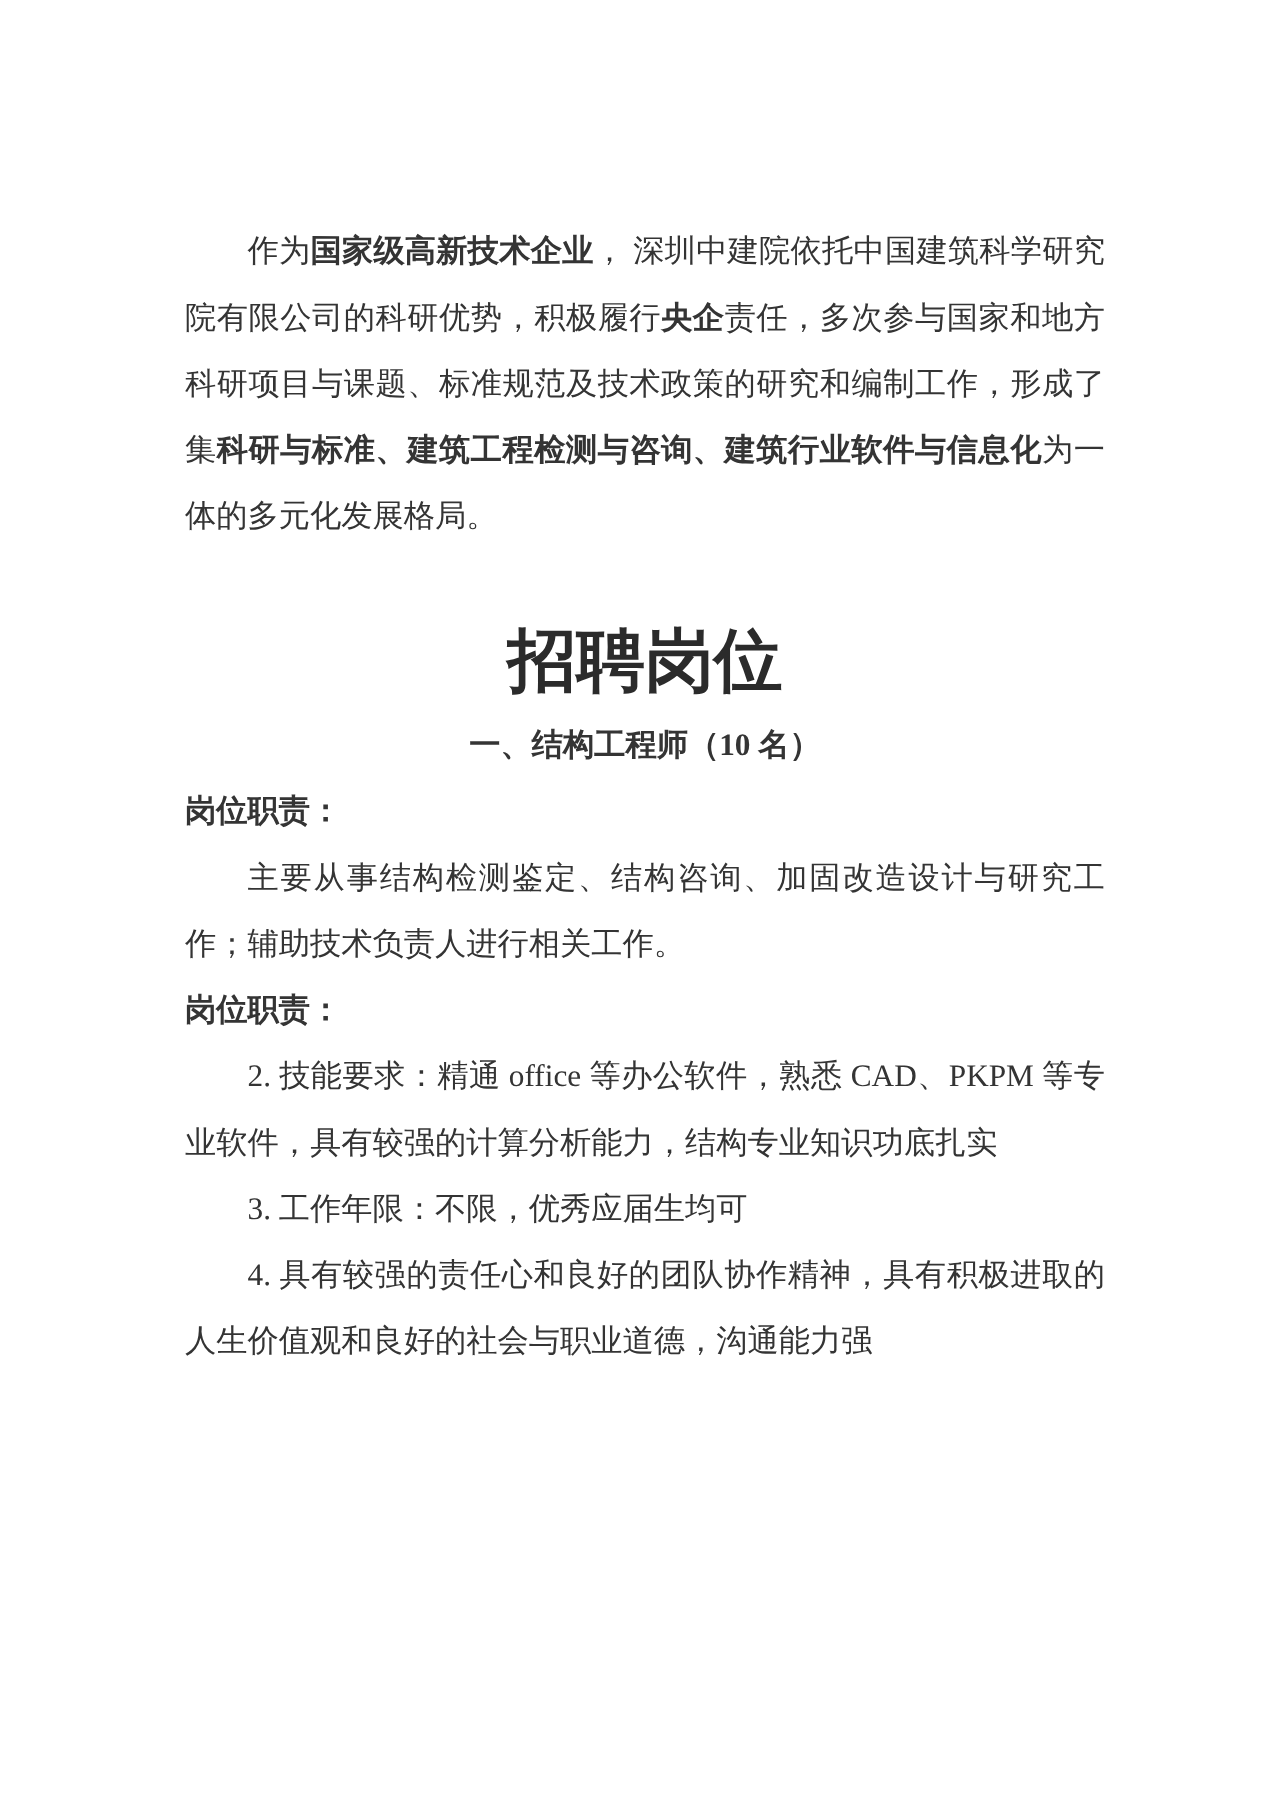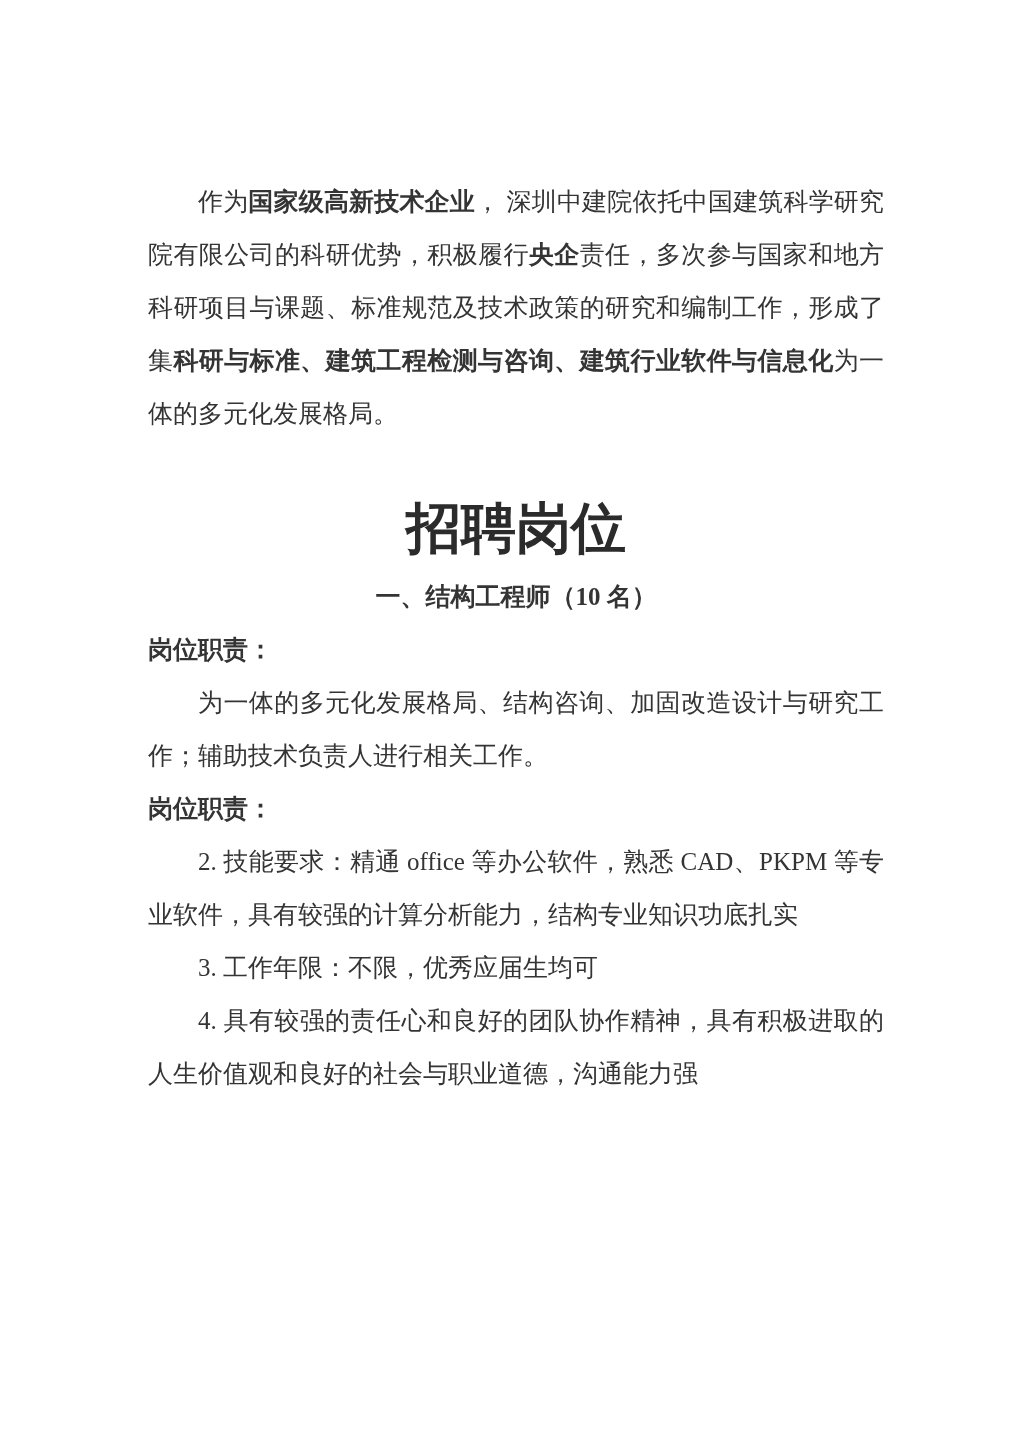"为一体的多元化发展格局、结构咨询、加固改造设计与研究工作；辅助技术负责人进行相关" p.para { text: 为一体的多元化发展格局 -> 主要从事结构检测鉴定 }
